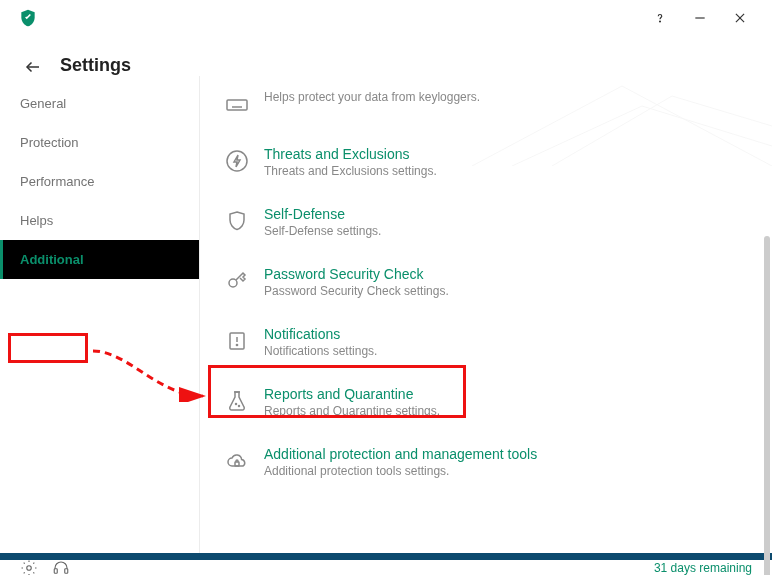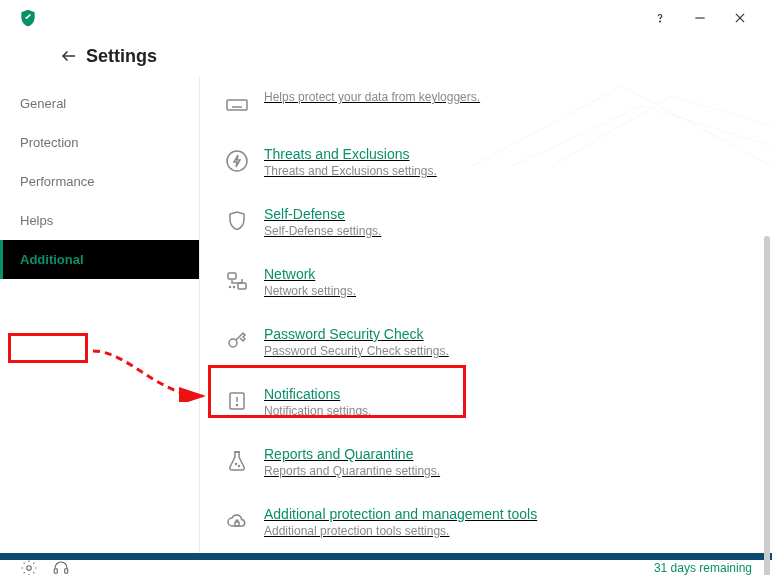"Settings" .header { align-items: center -> flex-end; gap: 8px -> 18px; margin-left: 36px -> none }
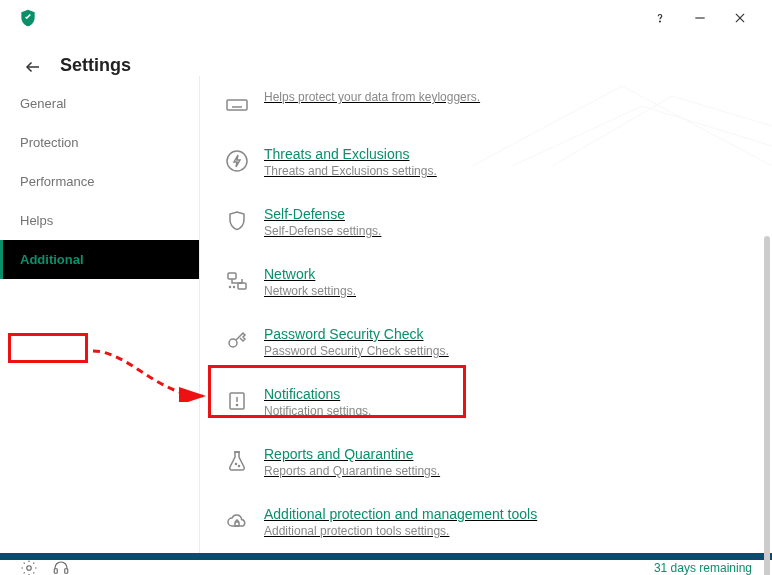"Helps protect your data from" .main { text-decoration: underline -> none }
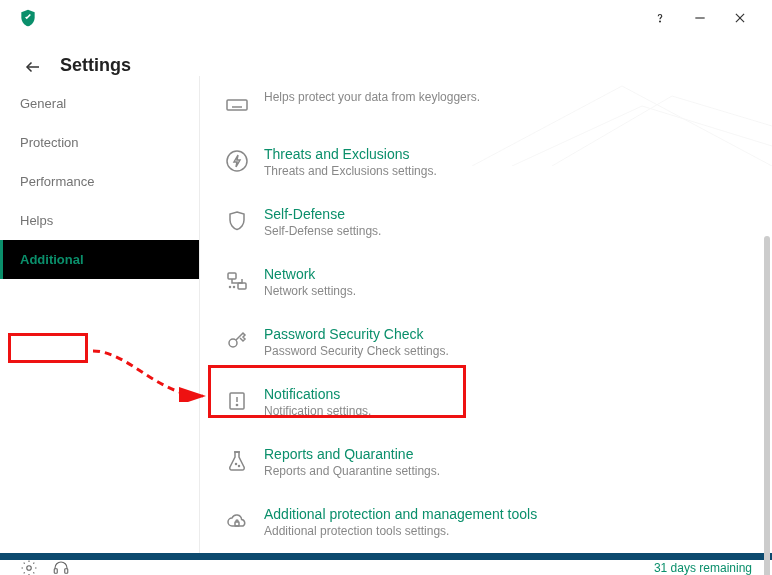"Network" div.row { html: <div> <span> <svg> <rect></rect> <rect></rect> <path></path> <circle></circle> <circle></circle> </svg> </span> <div> <span>Network</span> <span>Network settings.</span> </div> </div> -> none }
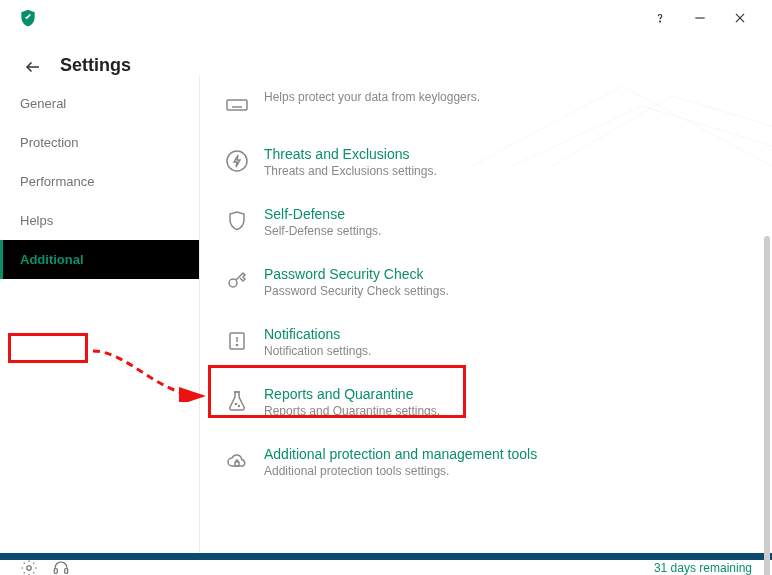"Notification settings." span.sub { text: Notification -> Notifications }
